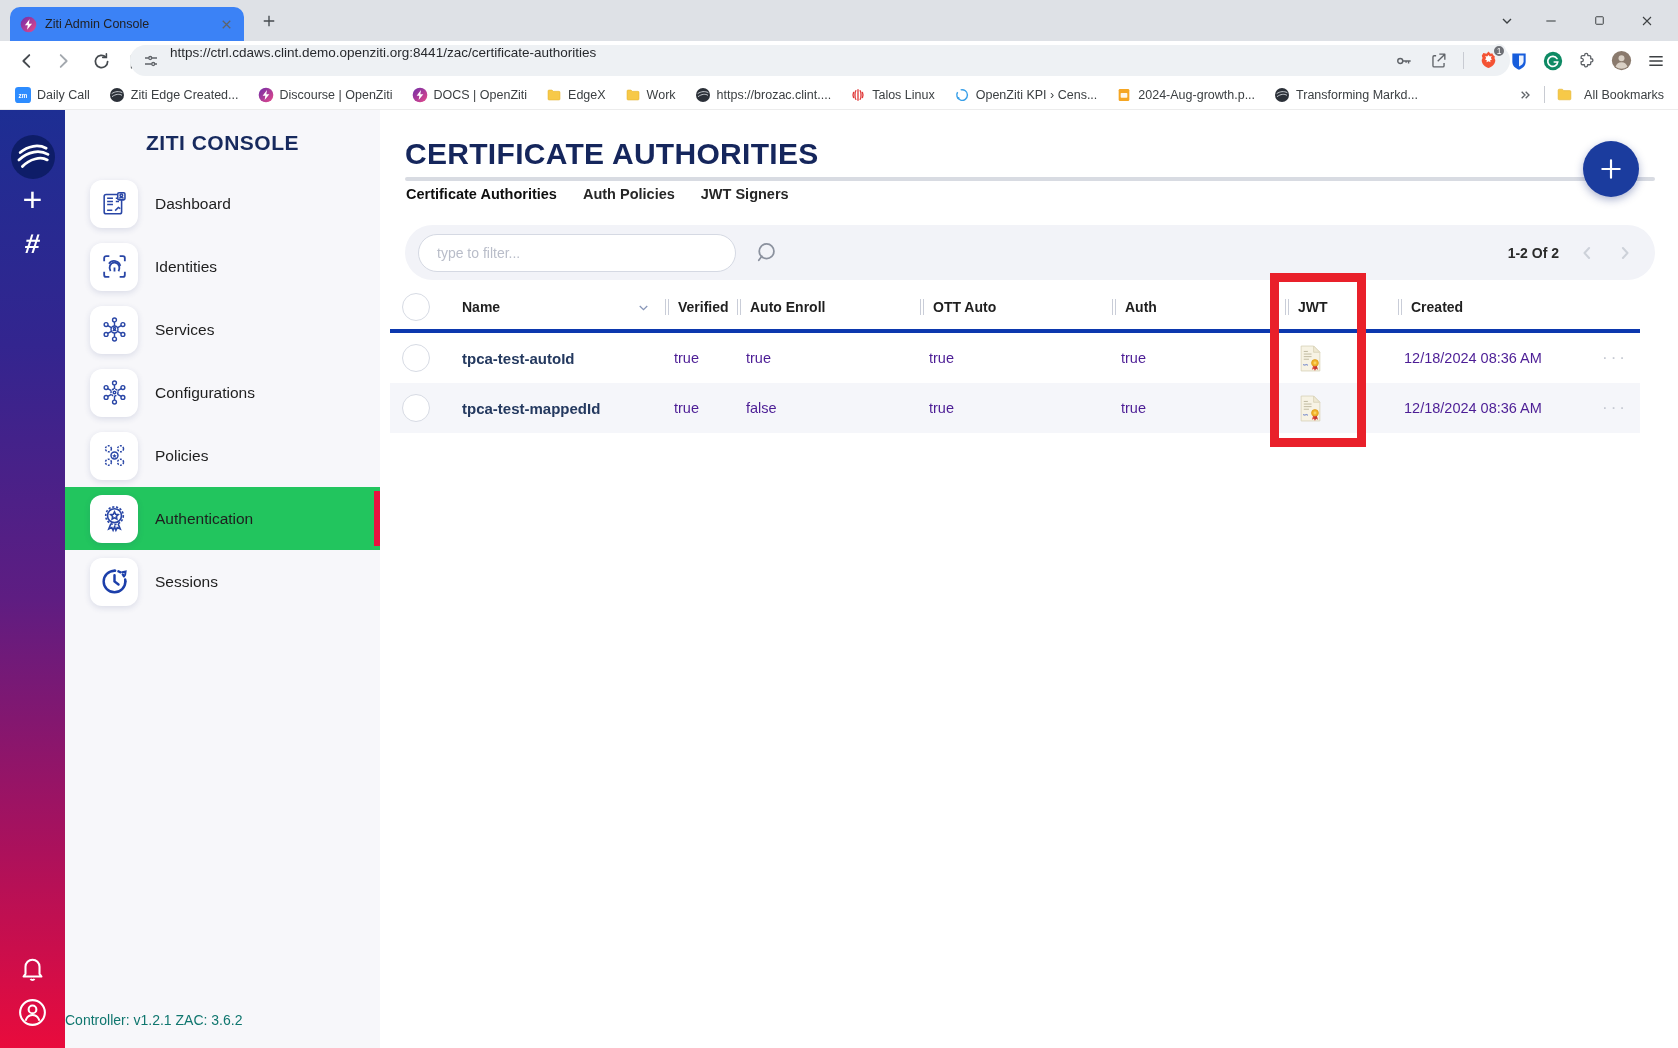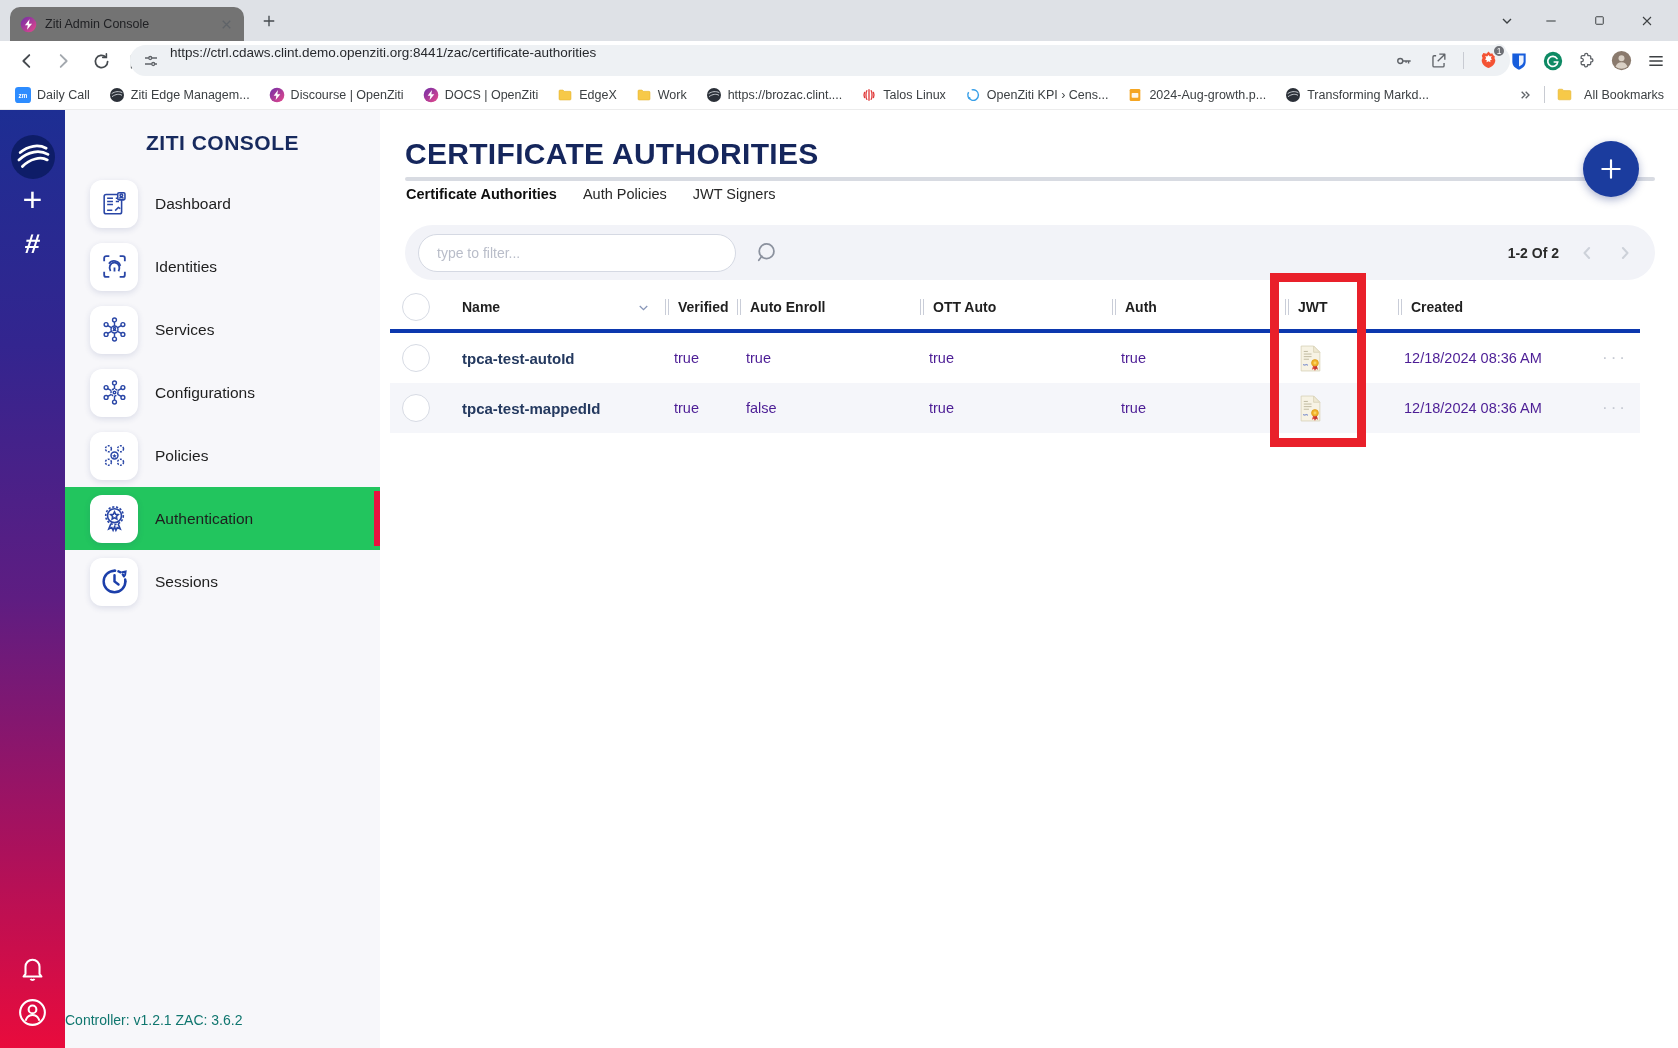"Ziti Admin Console" .btab { background: #737373 -> #3b82f6 }
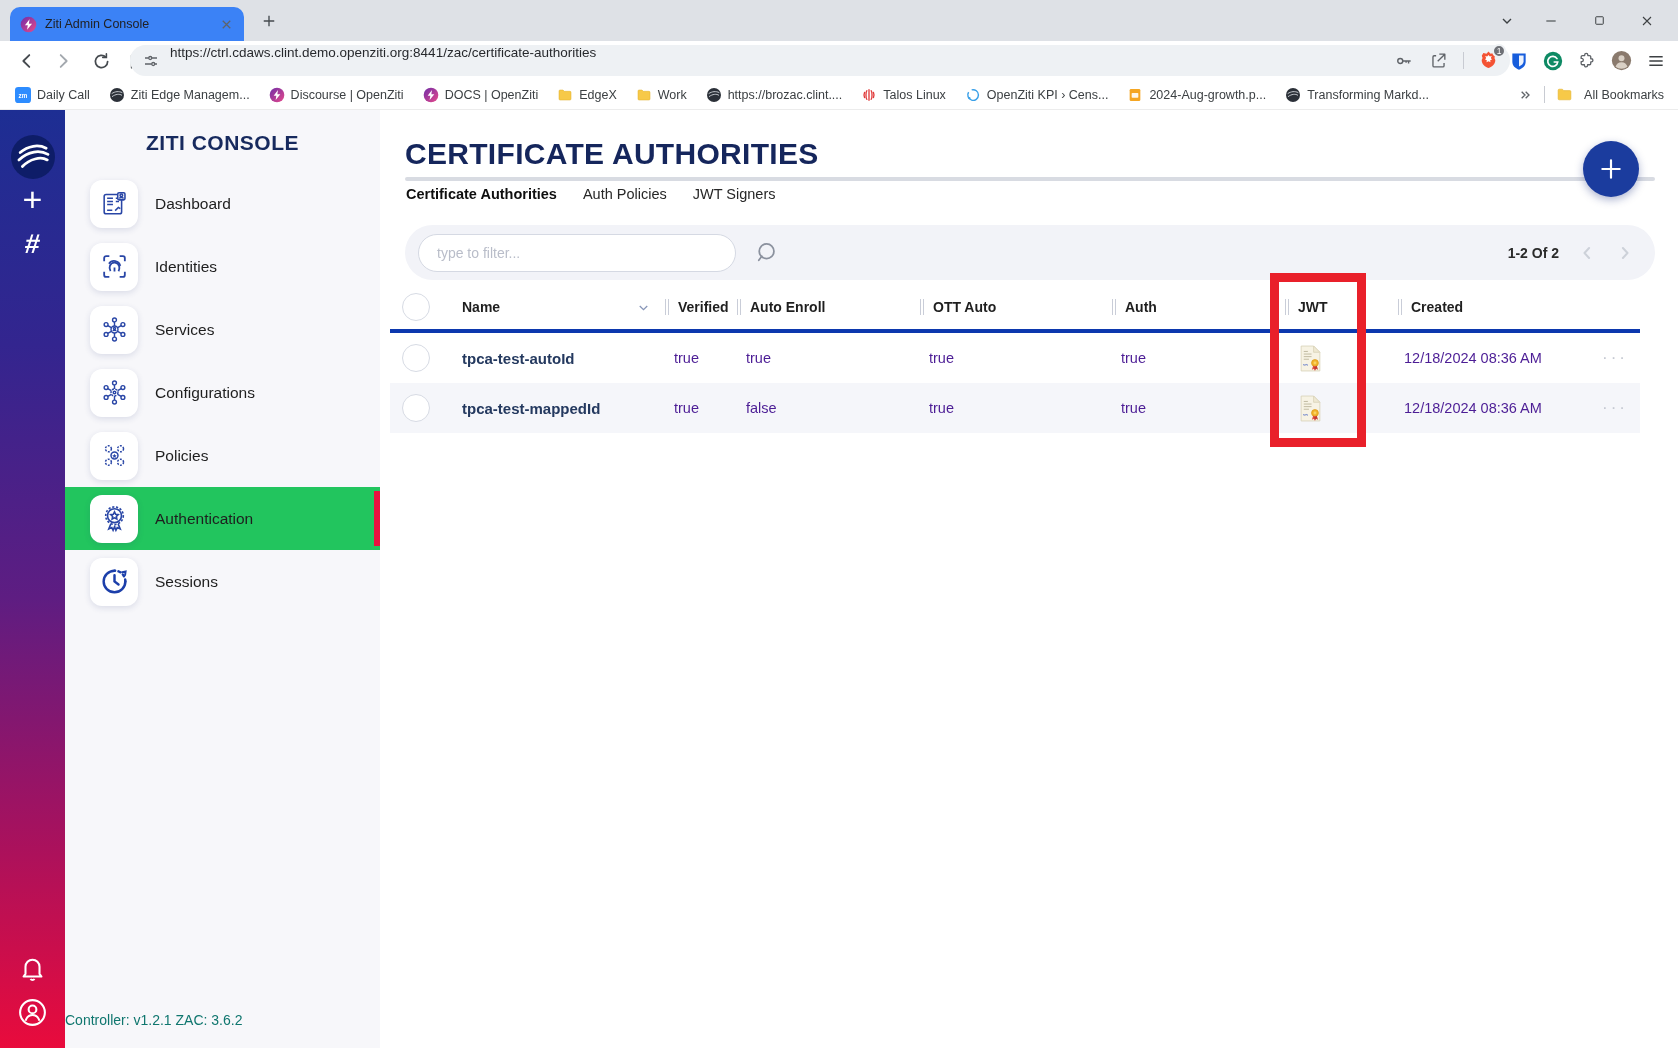"Ziti Edge Managem..." span.bm-label { text: Managem -> Created }
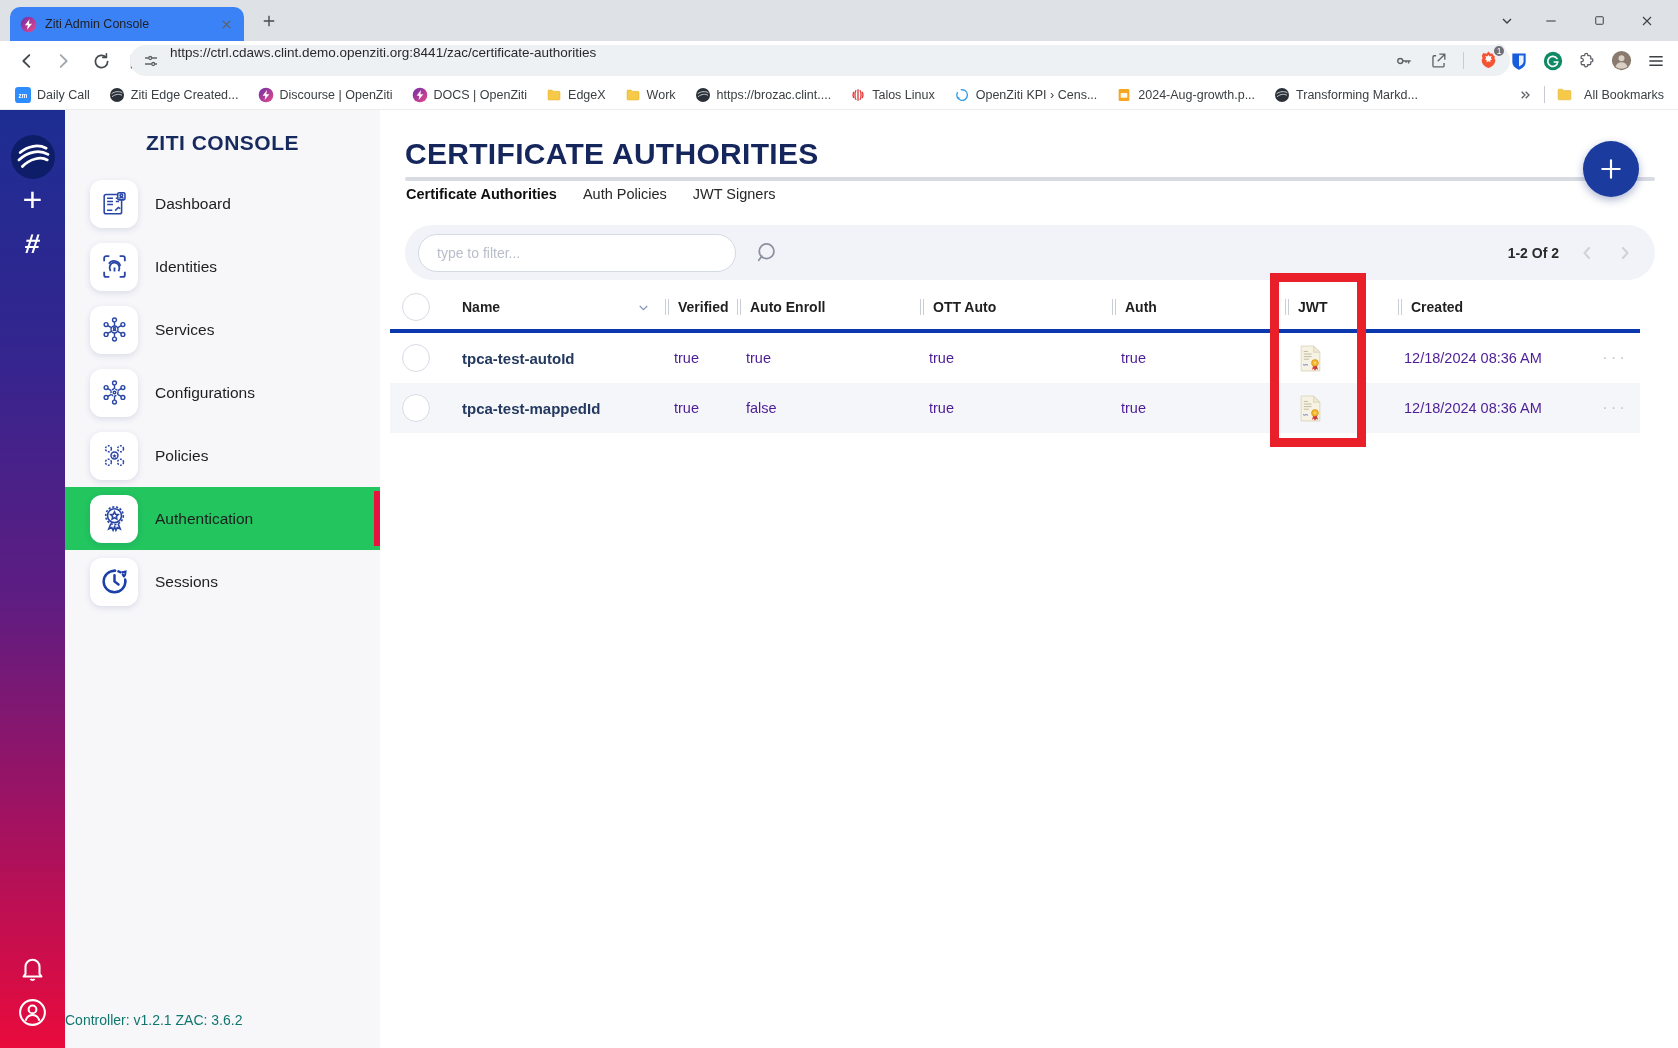"Auth Policies" .tab-link { font-weight: 400 -> 700 }
